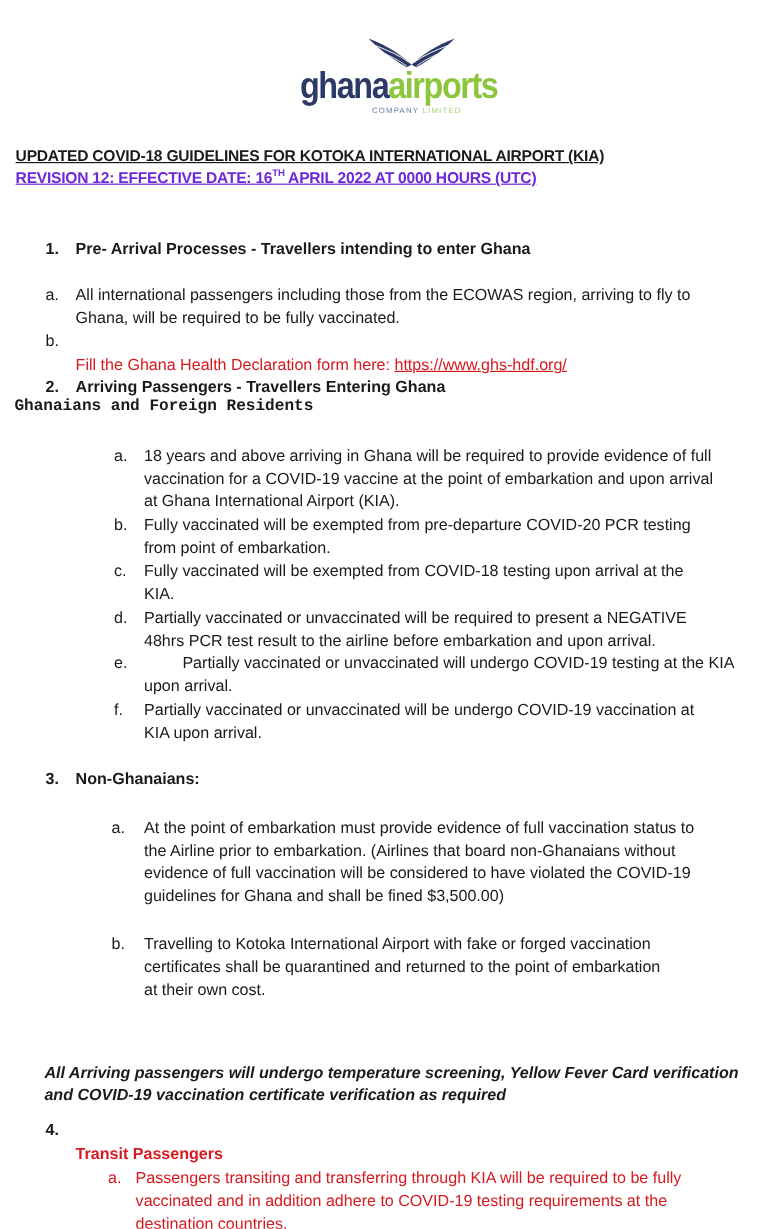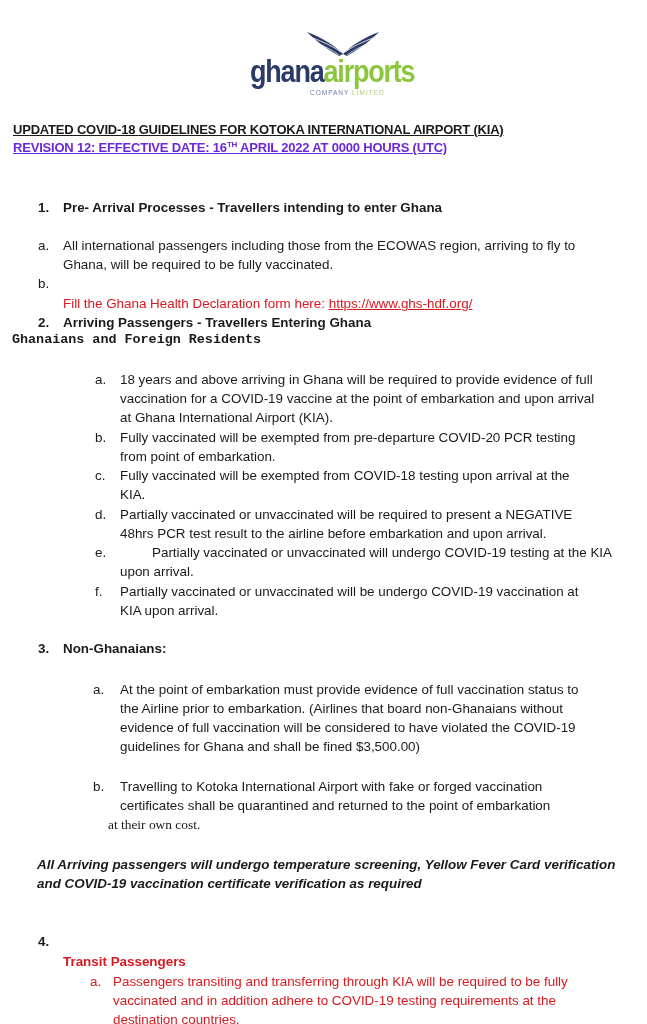"at their own cost." div.line { font-family: Liberation Serif, serif -> none; left: 108px -> 120px }
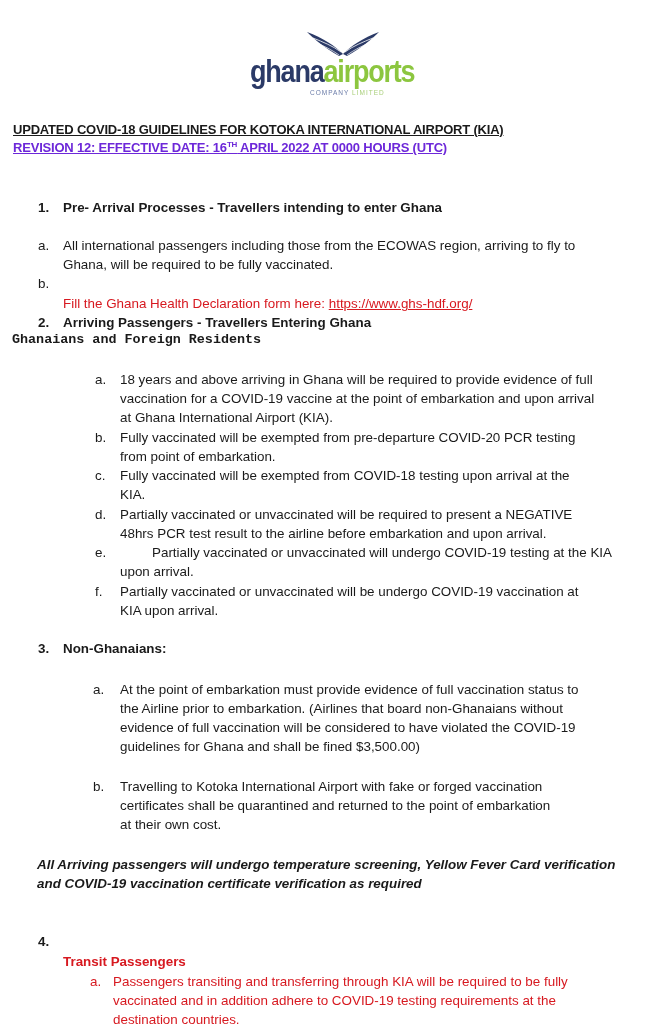"All Arriving passengers will undergo" .italic-bold { margin-top: none -> 29px }
